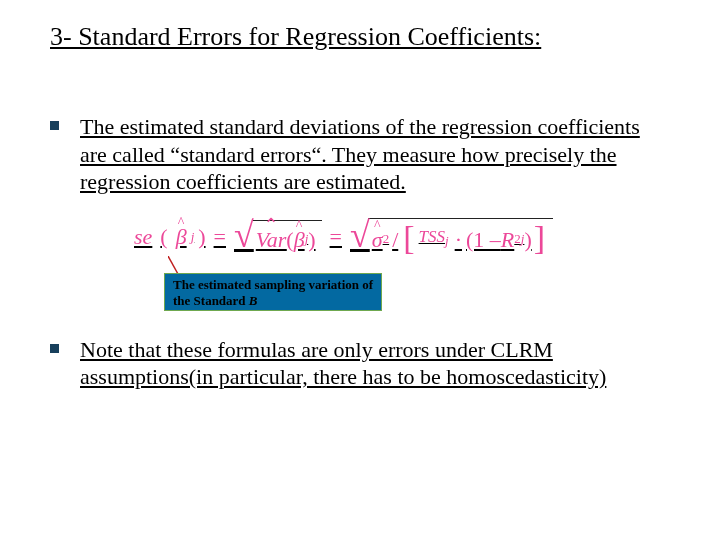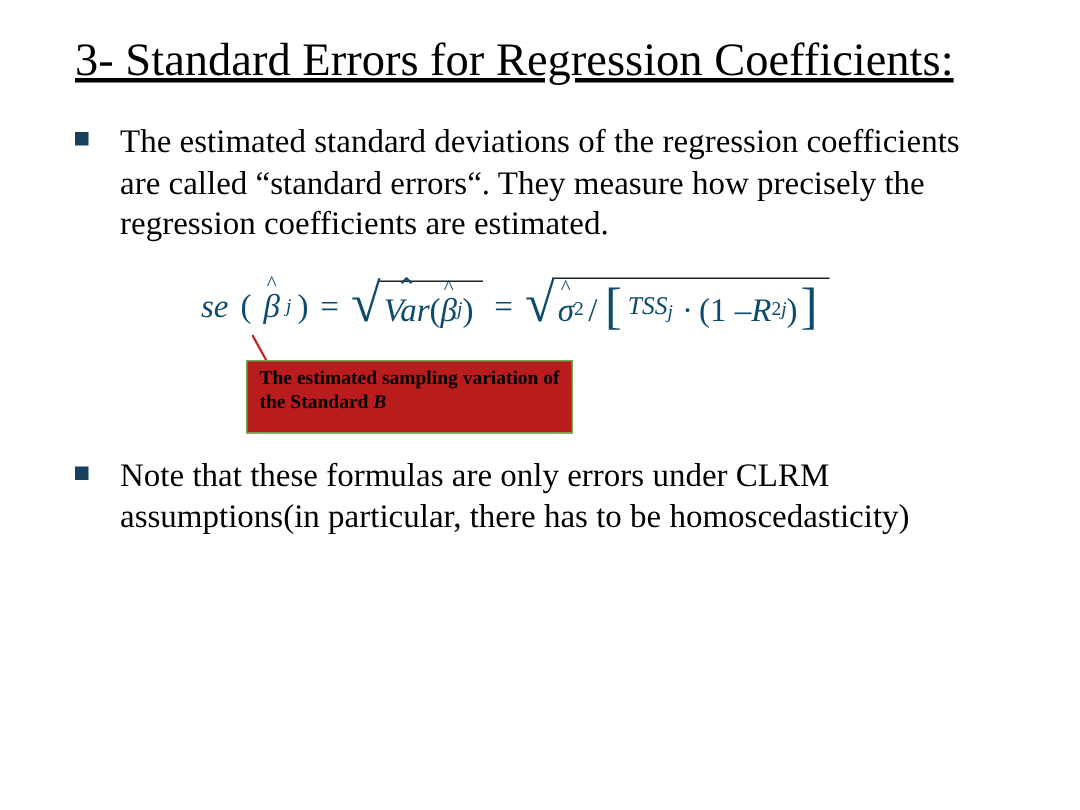"3- Standard Errors for Regression" .title { font-size: 31px -> 26px; margin-bottom: 22px -> 61px }
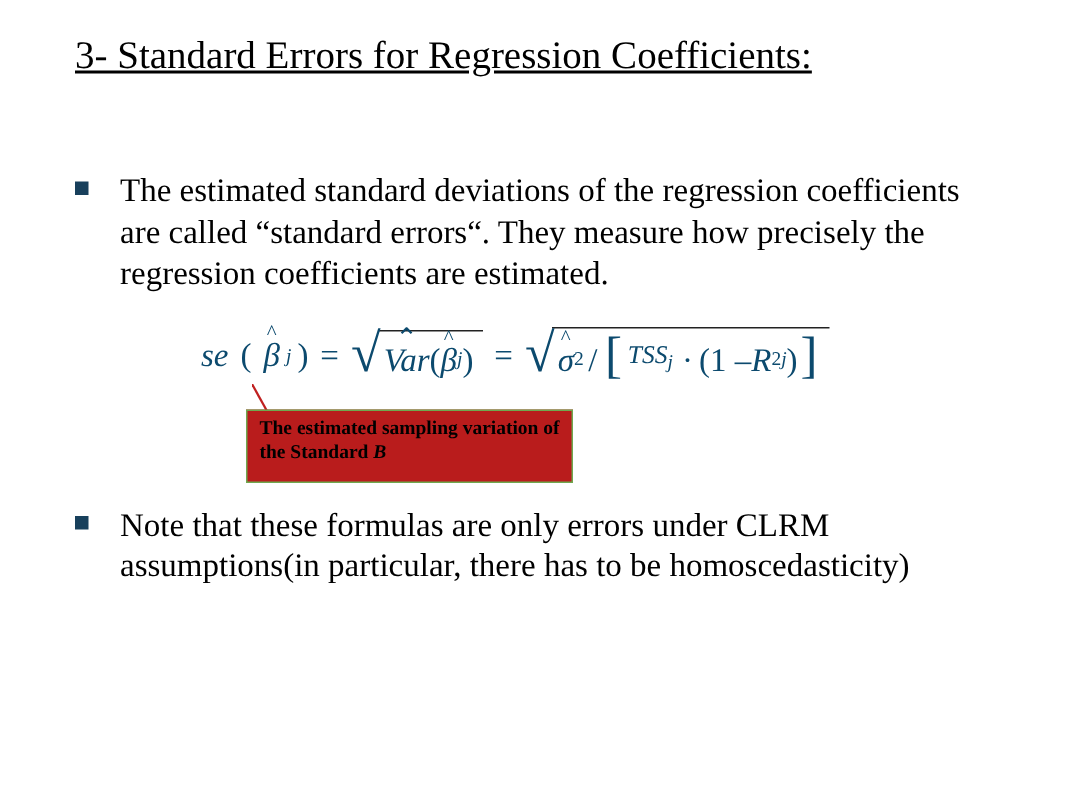"The estimated standard deviations of" .bullets { text-decoration: none -> underline }
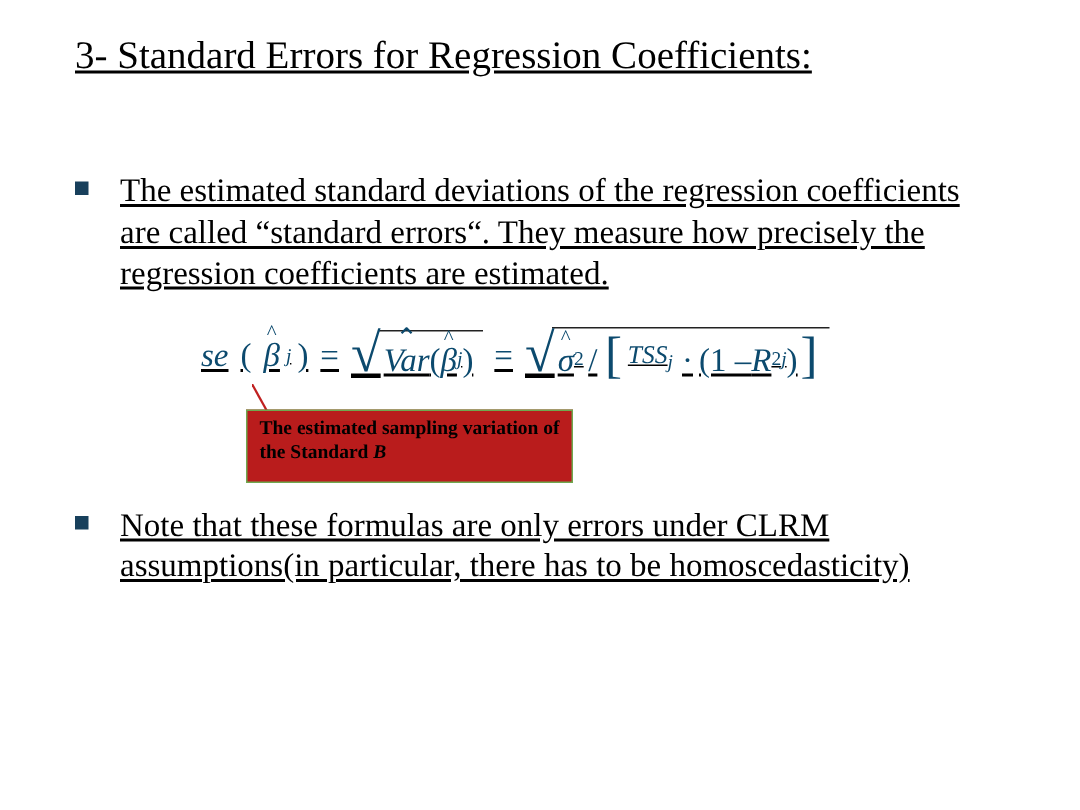"se" .formula { color: #0c4a6e -> #ec4899 }
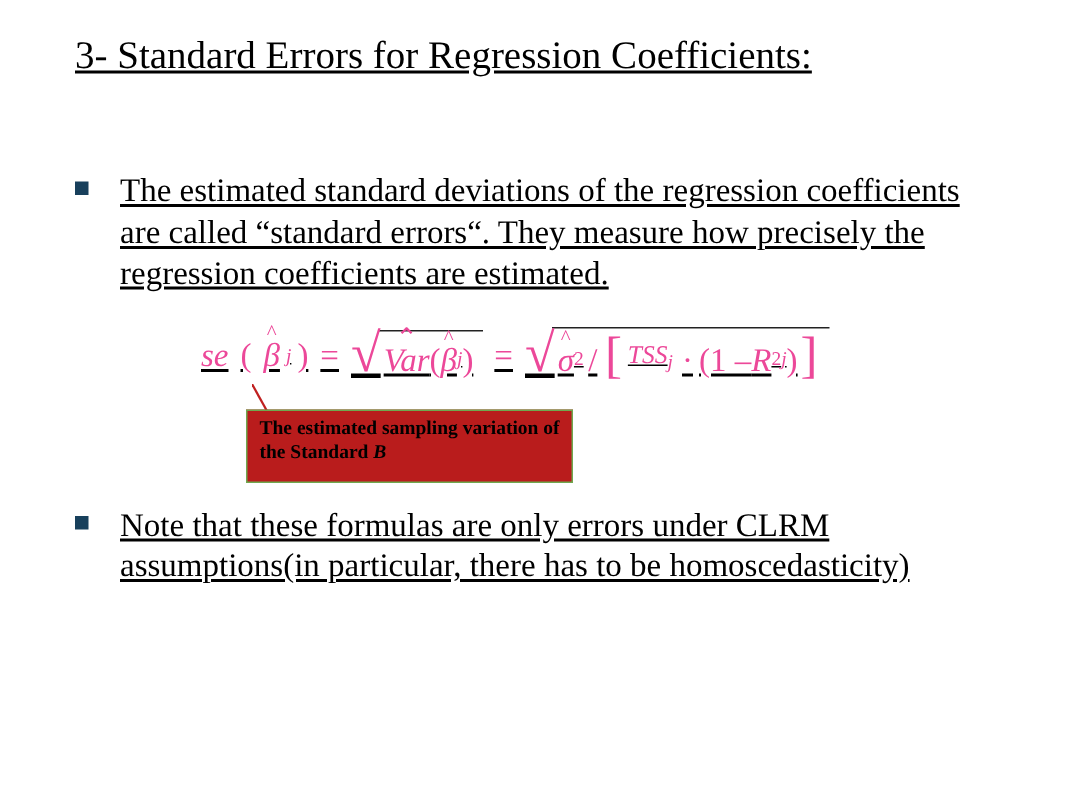"The estimated sampling variation of" .caption-box { background: #b91c1c -> #0369a1; padding: 3px 8px 12px 8px -> 3px 8px 1px 8px }
